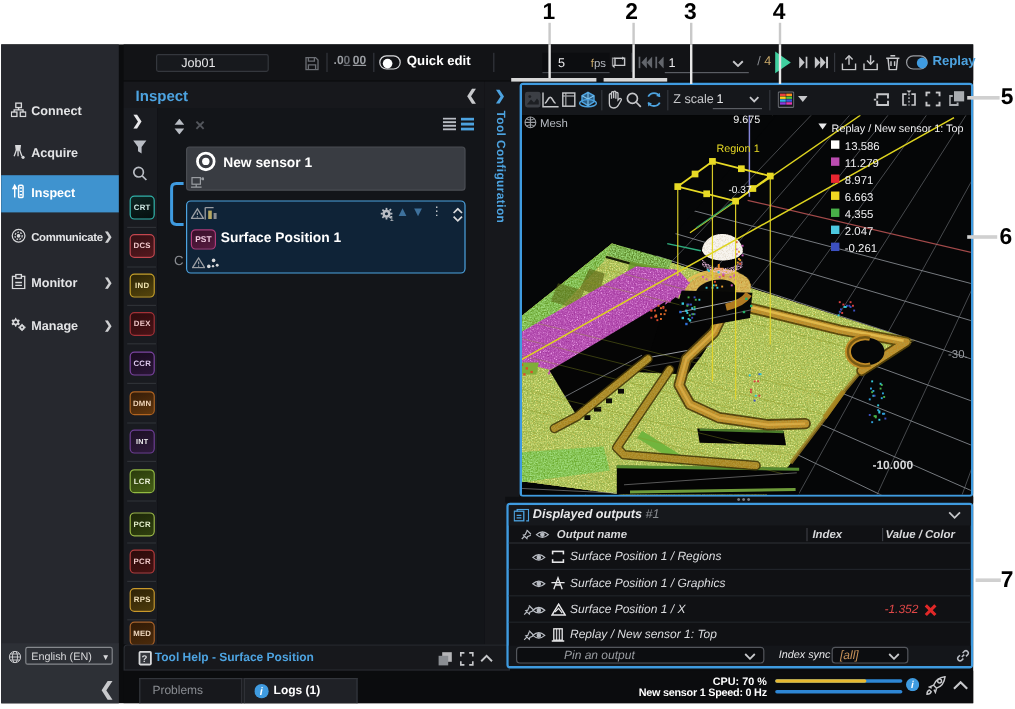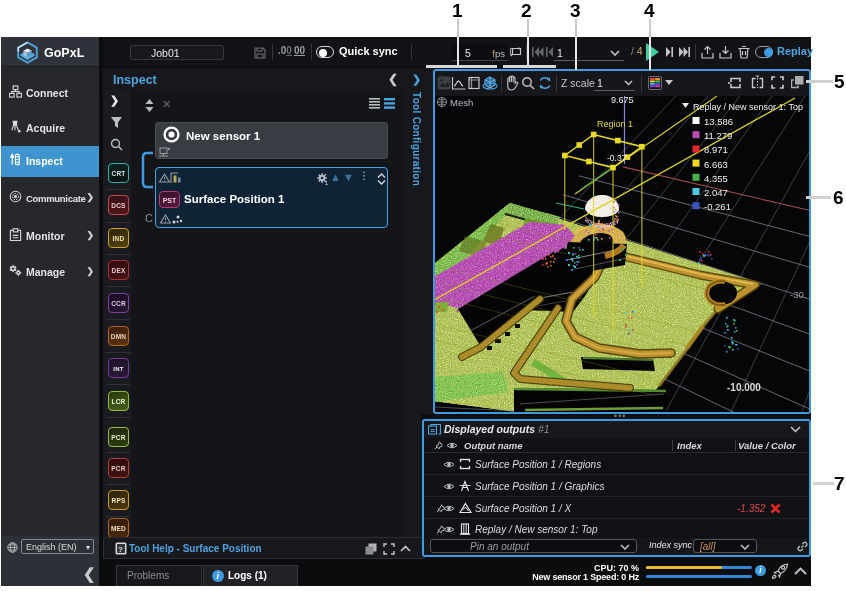"GoPxL" div { html: <div> <svg> <path></path> <path></path> <path></path> <polygon></polygon> <polygon></polygon> <polygon></polygon> </svg> <span>GoPxL</span> </div> -> none }
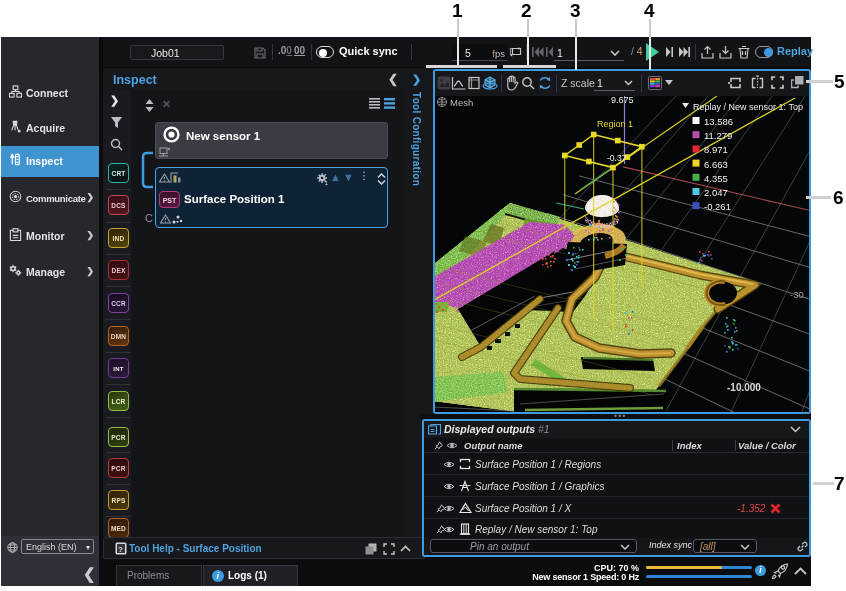"Quick sync" span.abs { text: sync -> edit }
